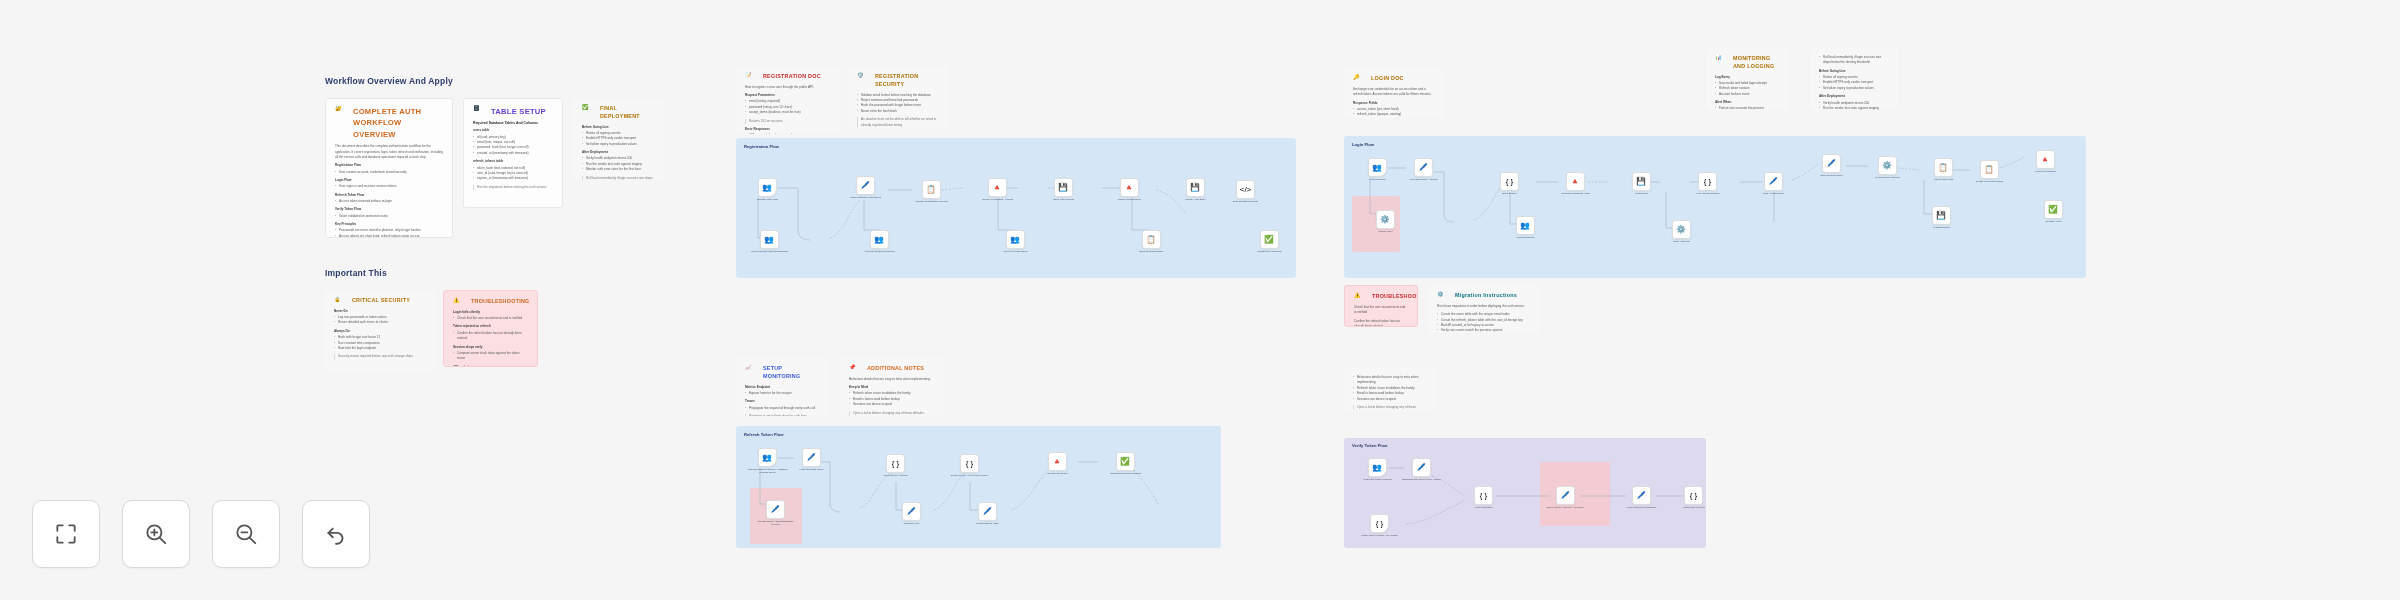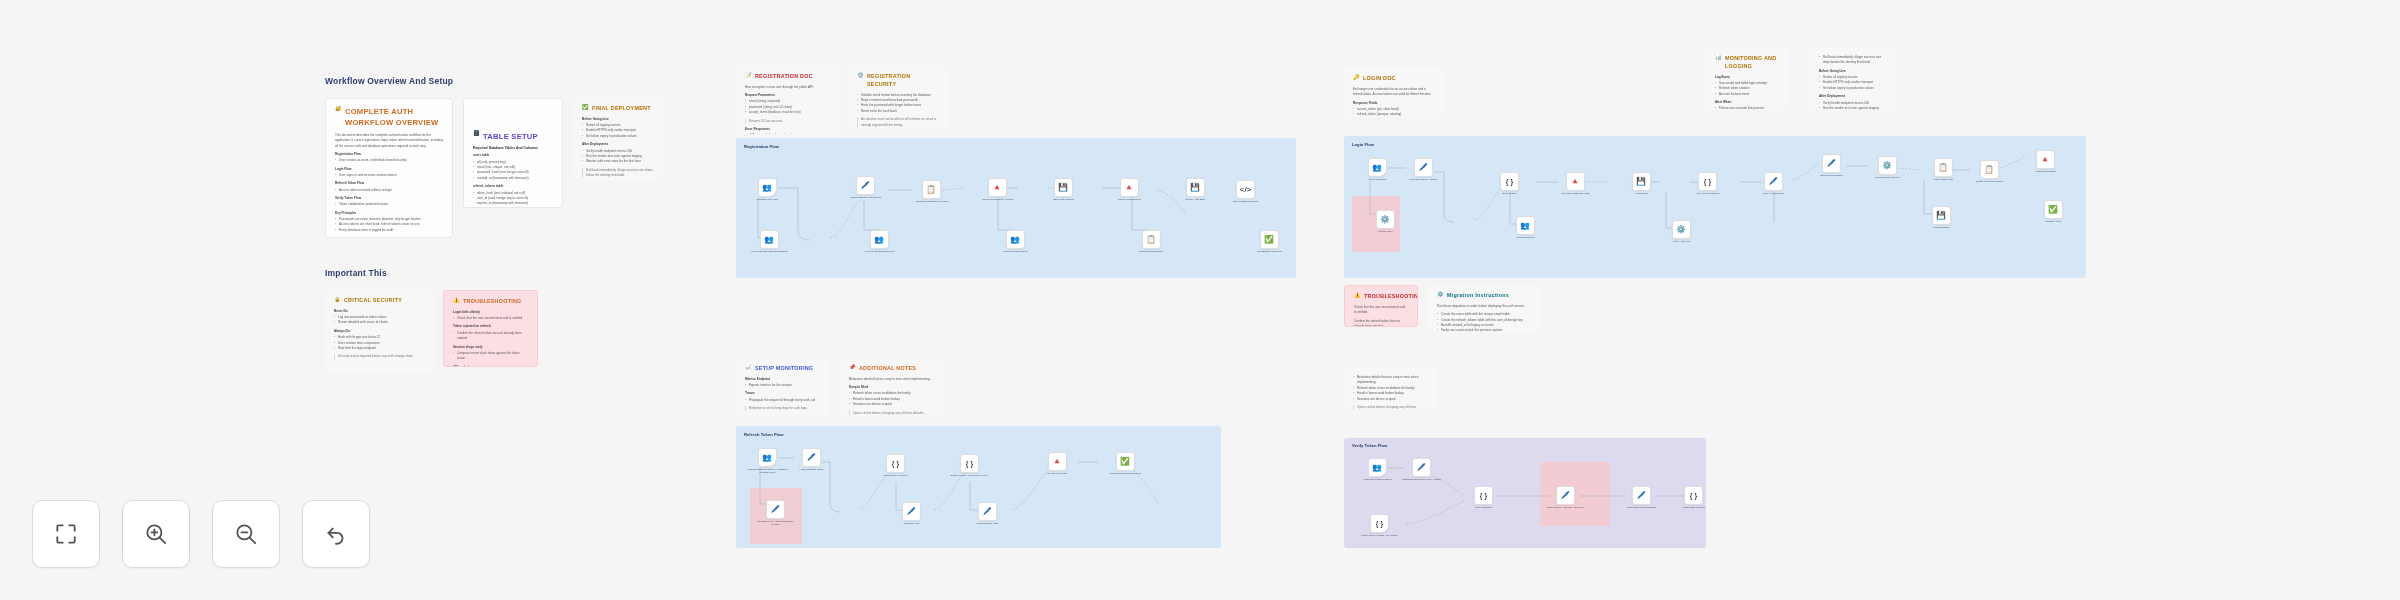"Workflow Overview And Setup" div.sect-title { text: Setup -> Apply }
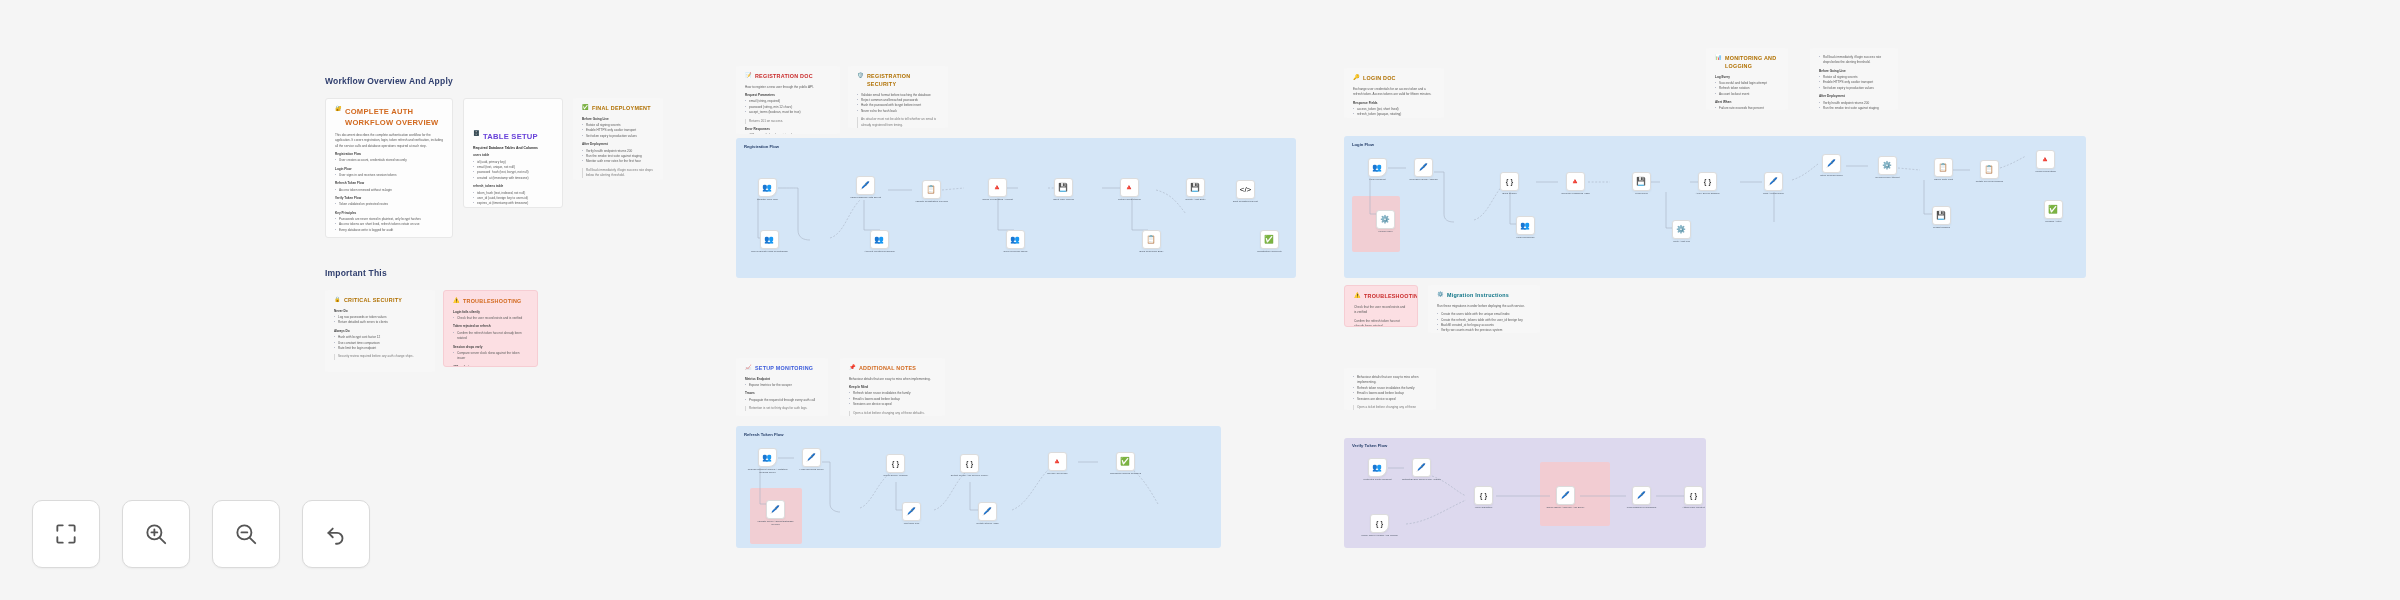"COMPLETE AUTH WORKFLOW OVERVIEW" .card-hd { gap: 3px -> 11px }
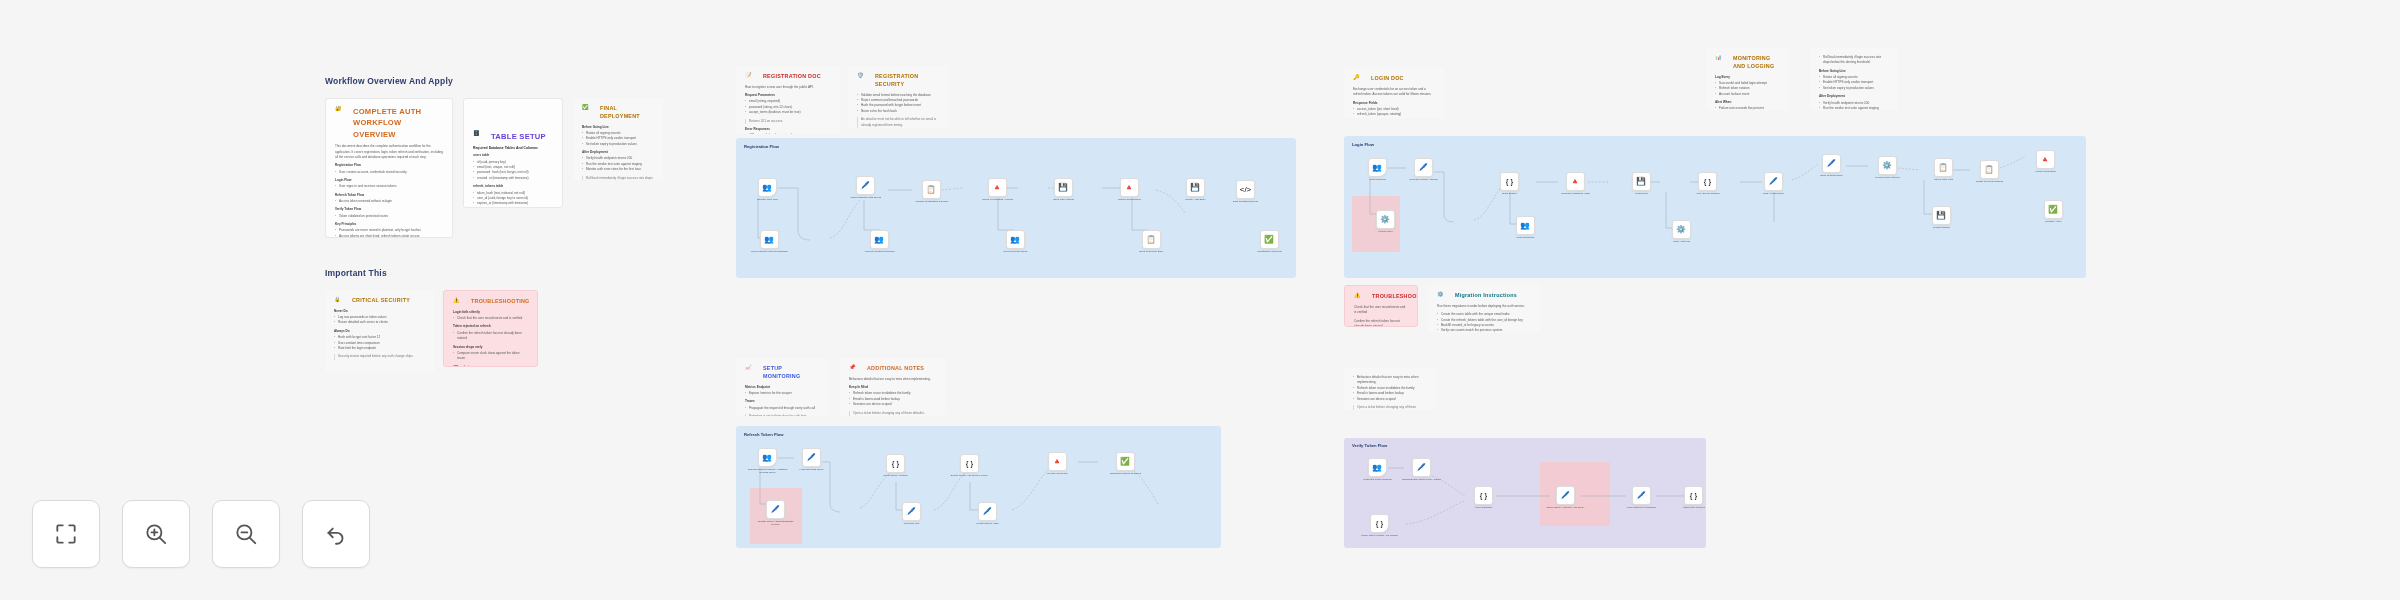"TABLE SETUP" .hd-purple { margin-top: 25px -> none }
